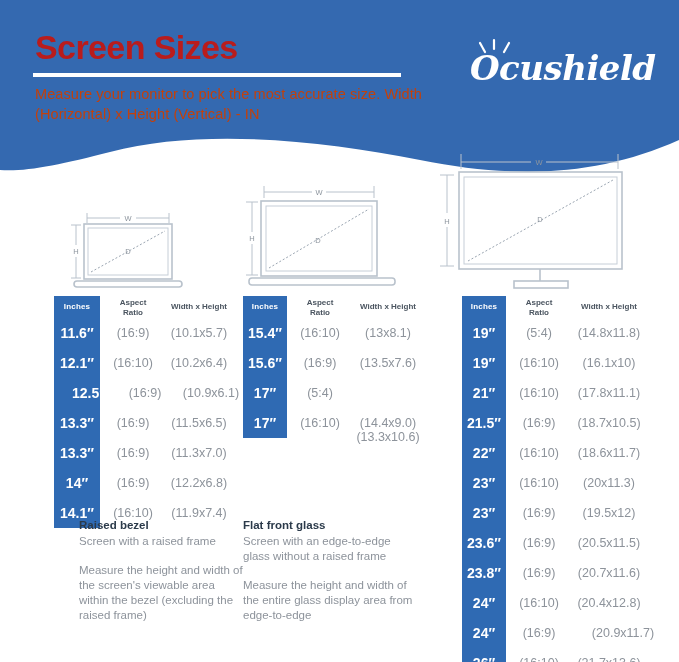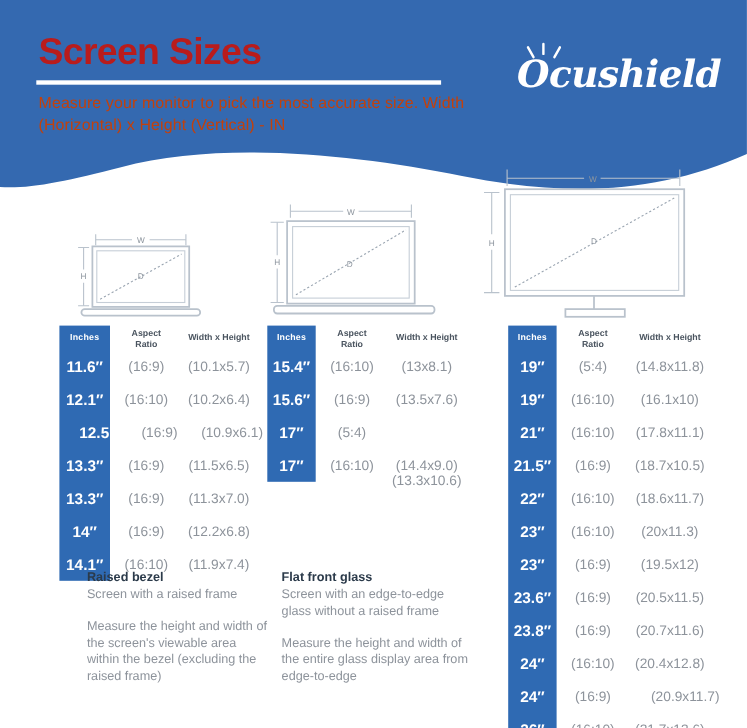"Flat front glass" div.note-block { left: 256px -> 243px }
